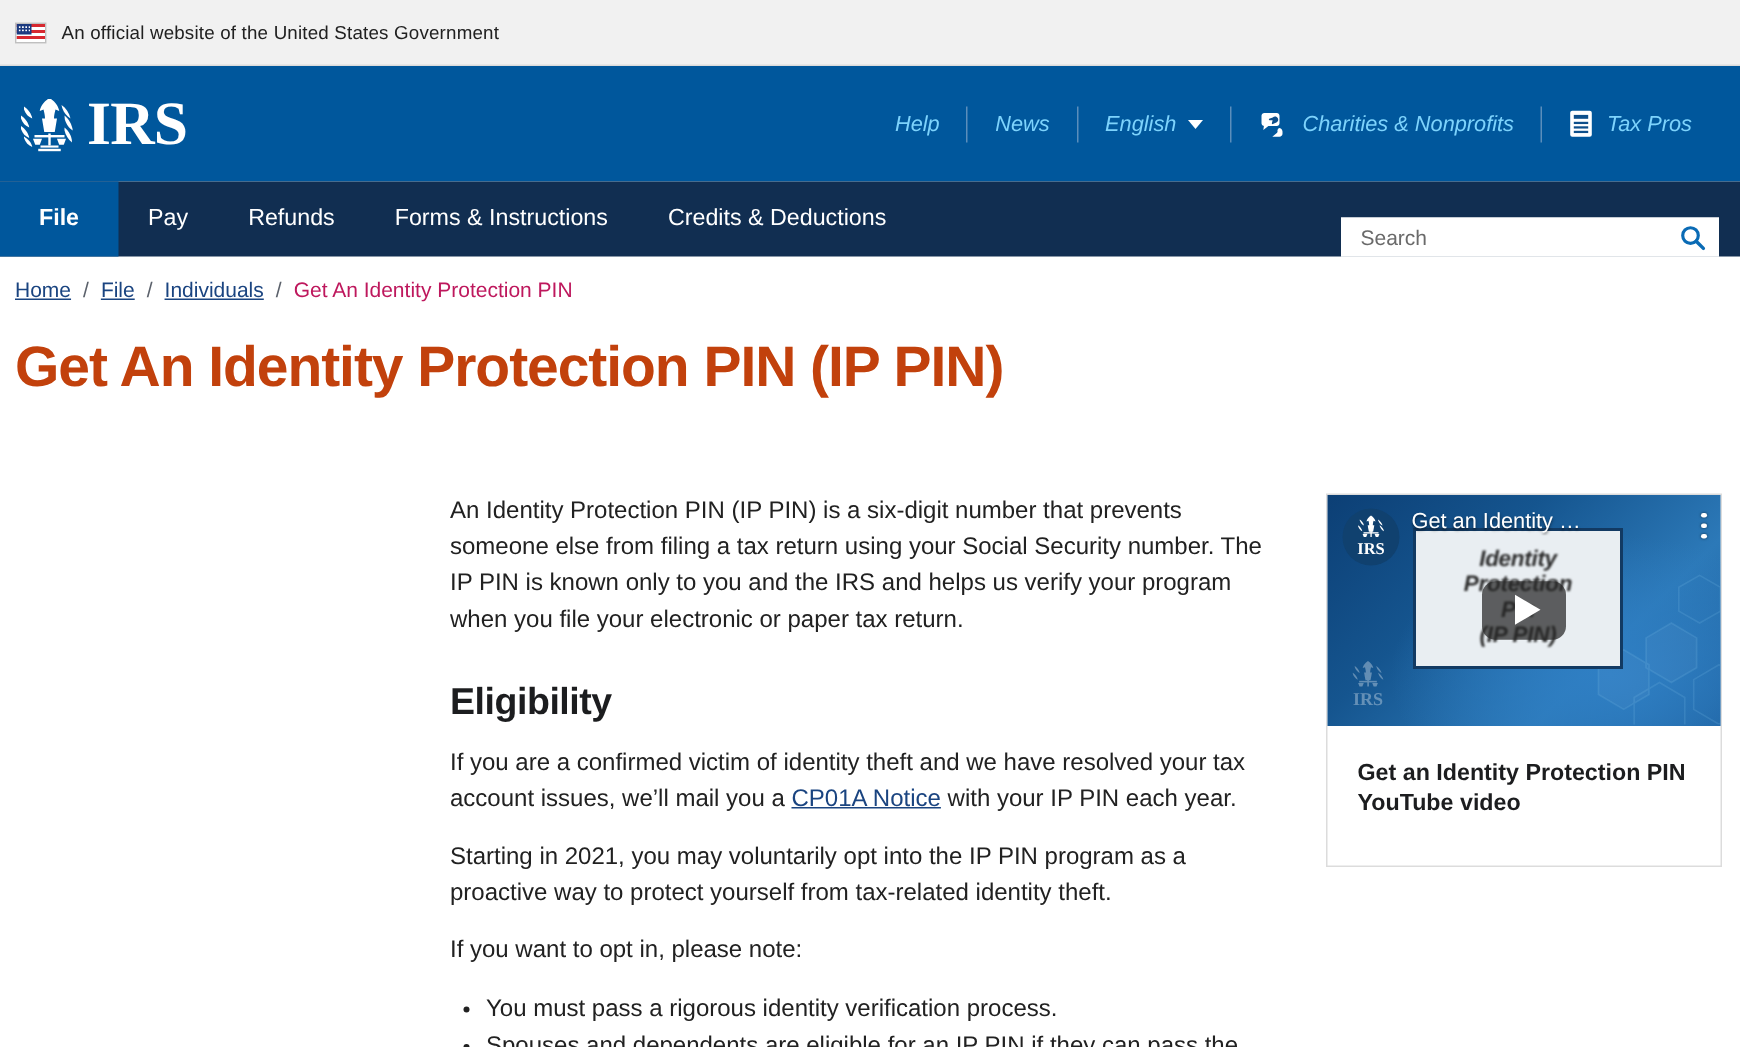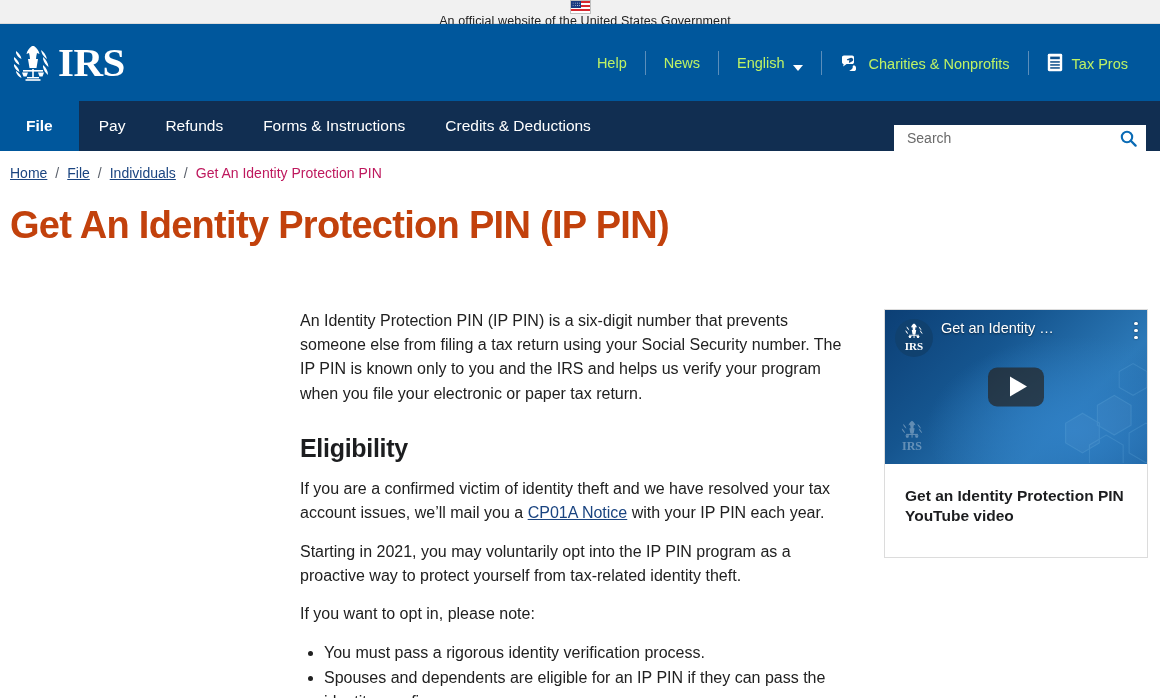"An official website of the" .gov-banner { flex-direction: column -> none; height: 24px -> 44px }
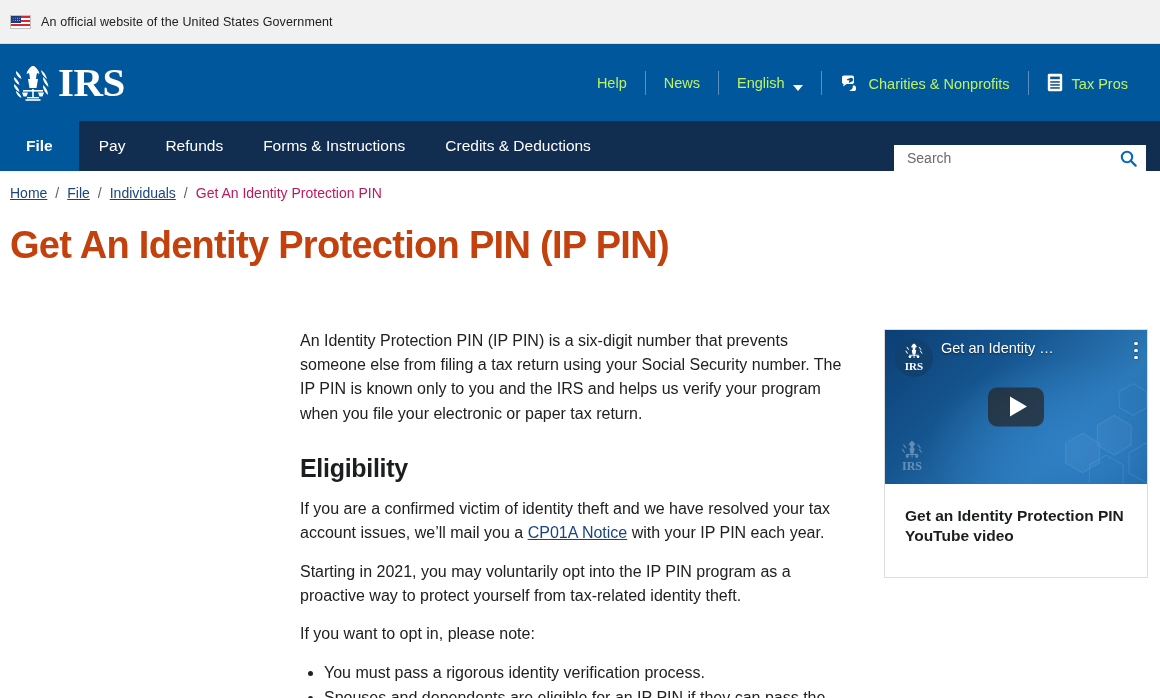"Help" .util-item { align-items: flex-end -> center; color: #bef264 -> #7dd3fc; font-style: none -> italic }
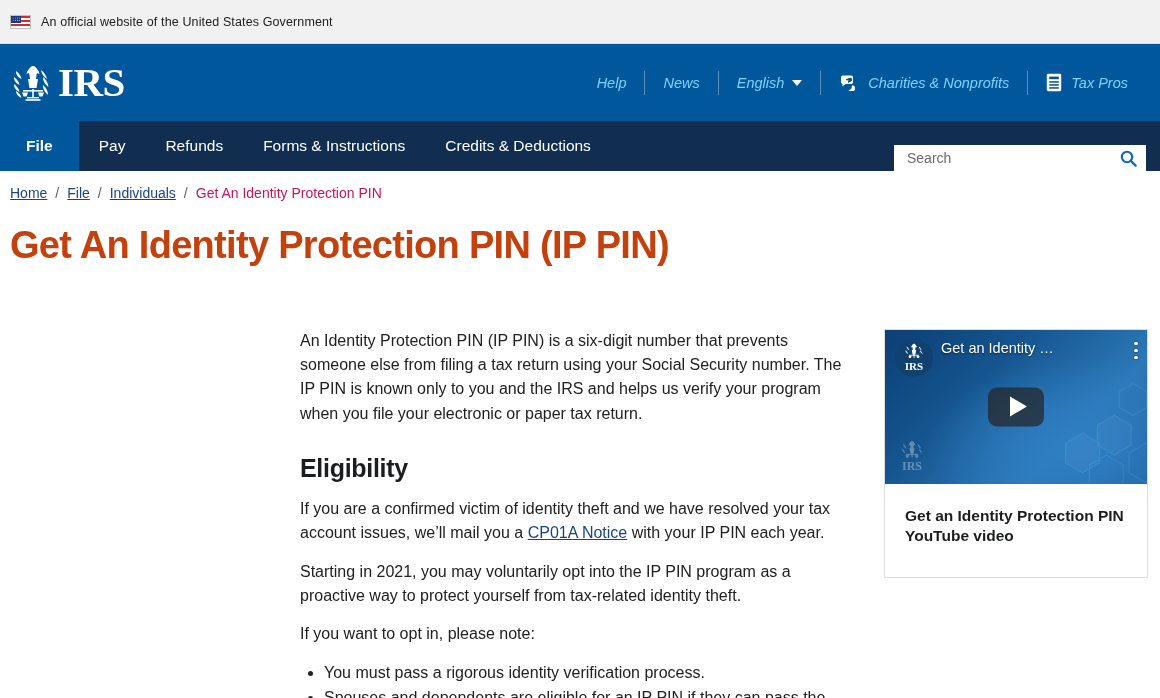"Identity" div.slide { html: none -> <div> <div>Identity</div> <div>Protection</div> <div>Pin</div> <div>(IP PIN)</div> </div> }
